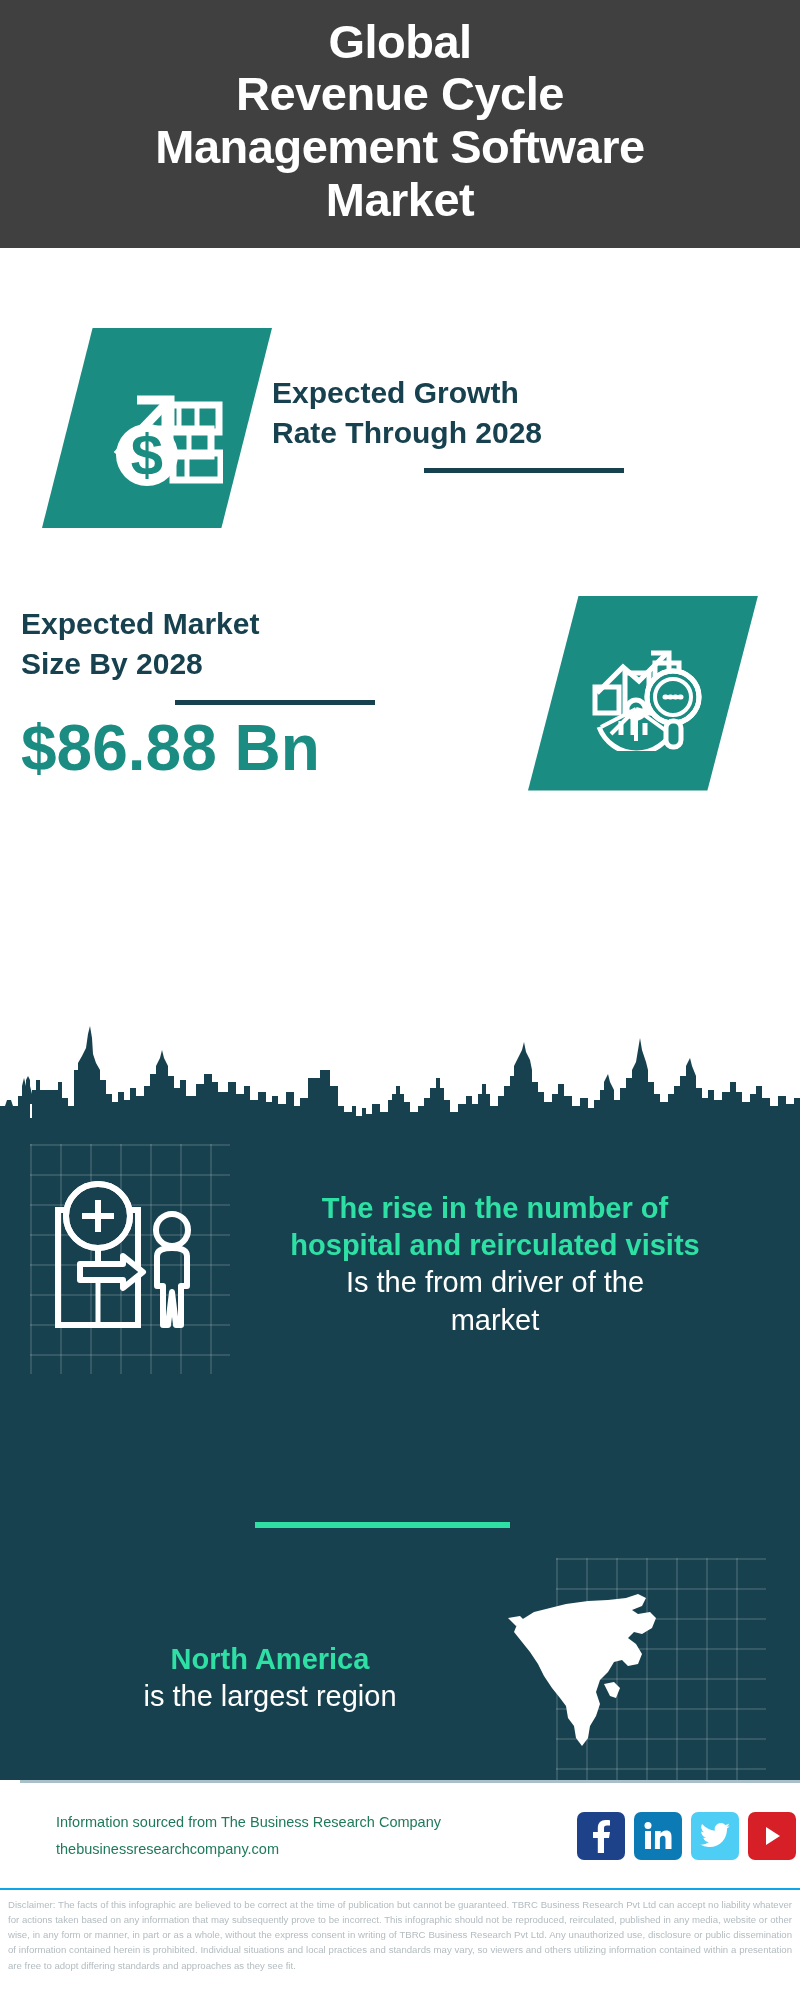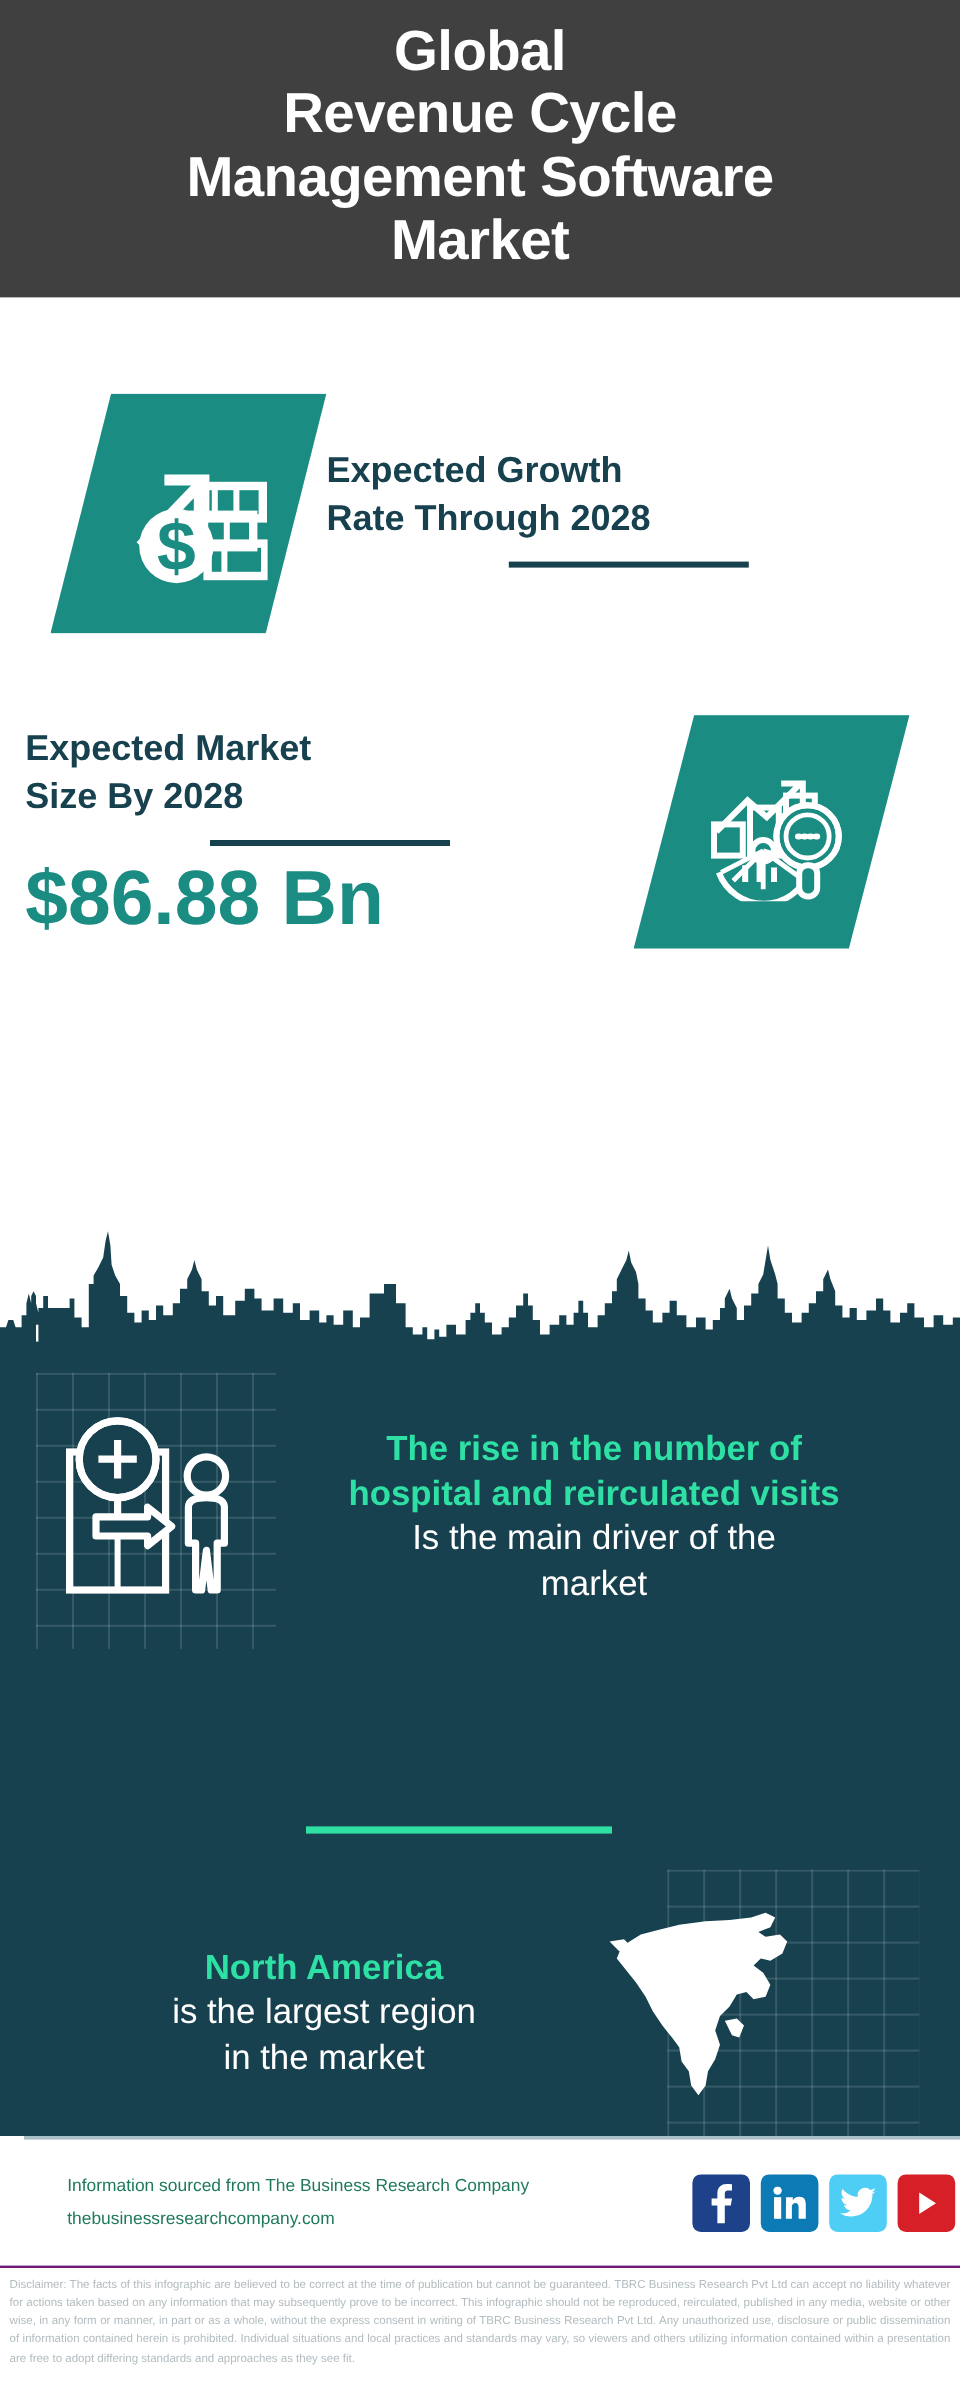"Is the main driver of" div.txt-white { text: main -> from }
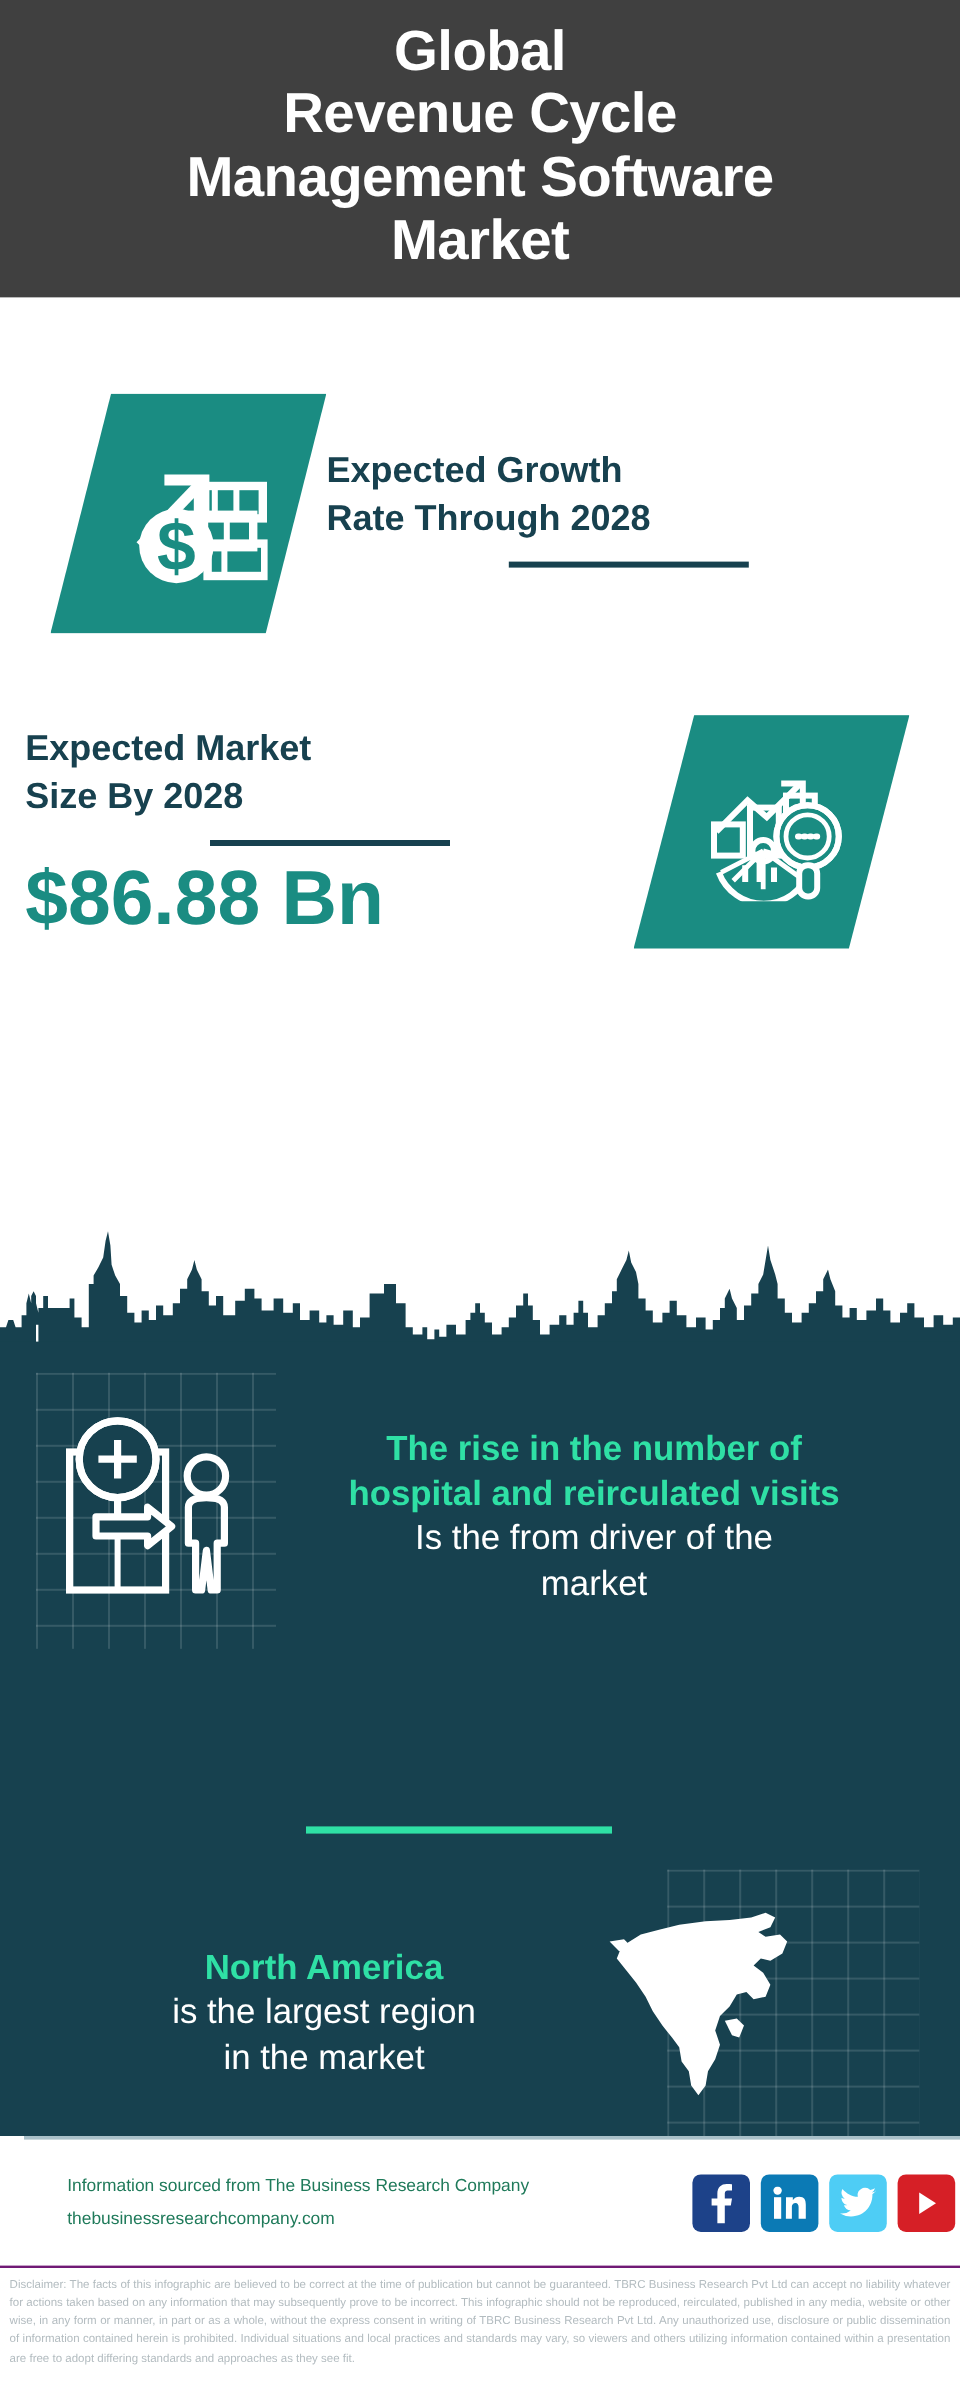"in the market" div.txt-white { html: <div>in the market</div> -> none }
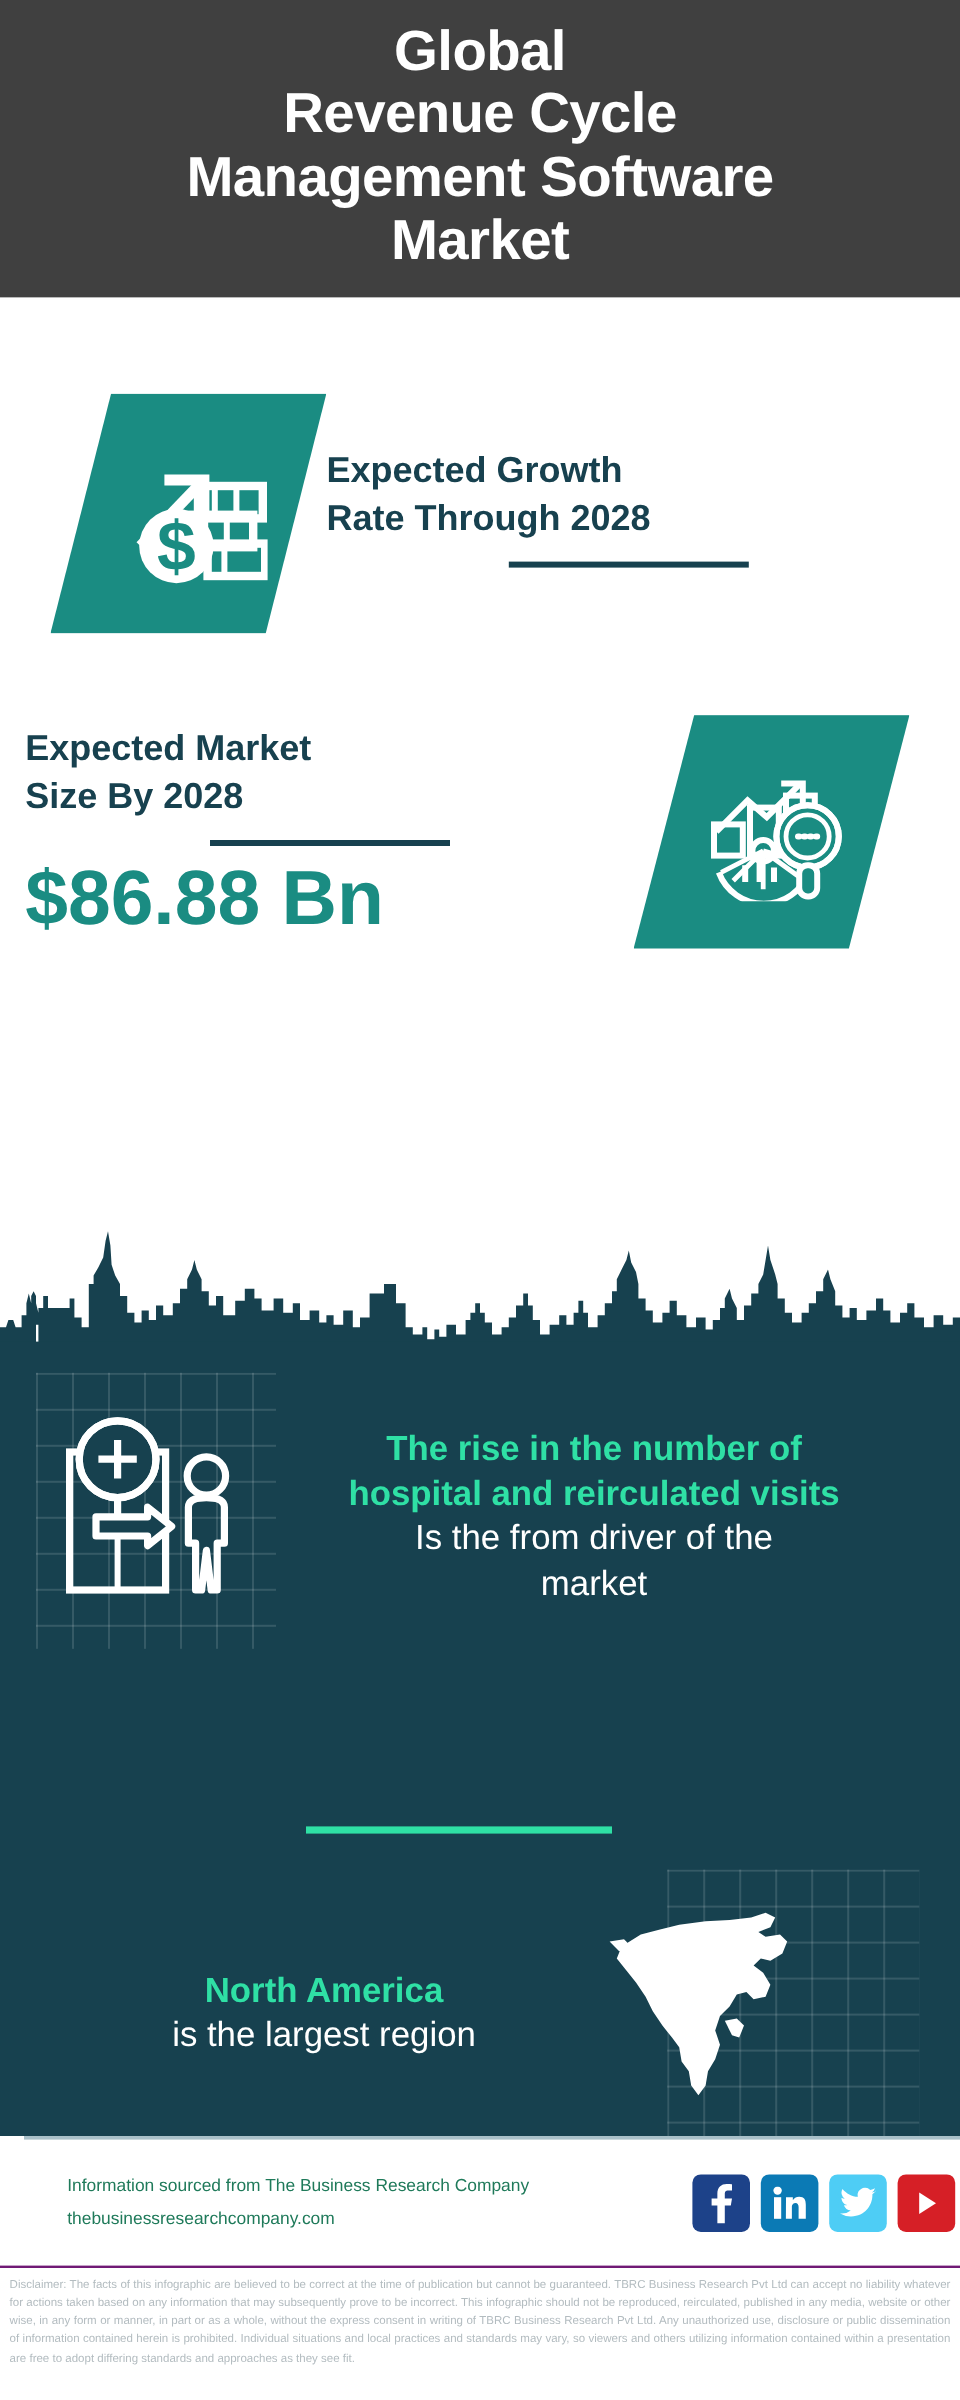"Disclaimer: The facts of this" .disclaimer { border-top: 2px solid #701a75 -> 2px solid #0ea5e9 }
